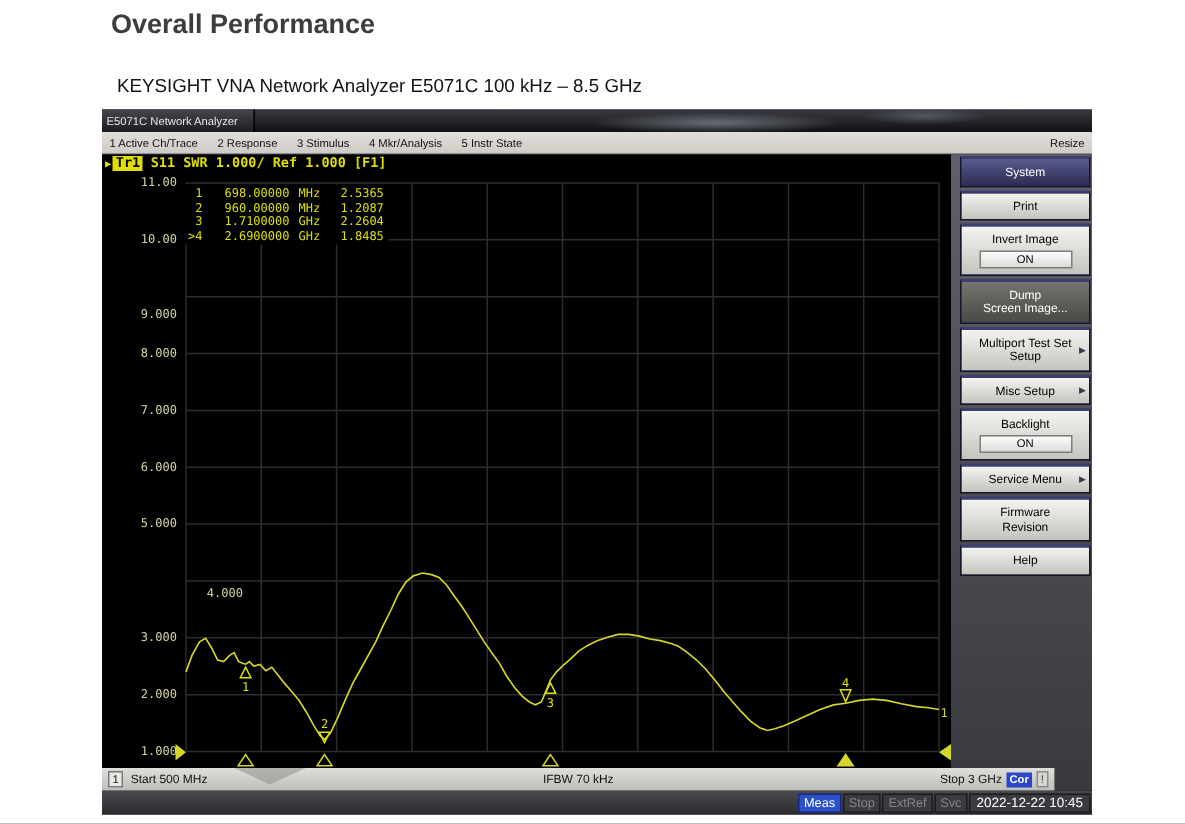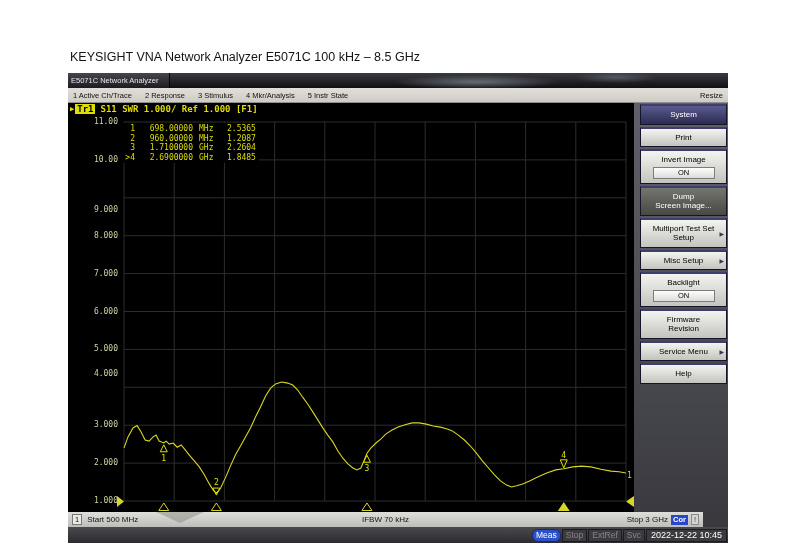"Overall Performance" div.doc-title { html: none -> <div>Overall Performance</div> }
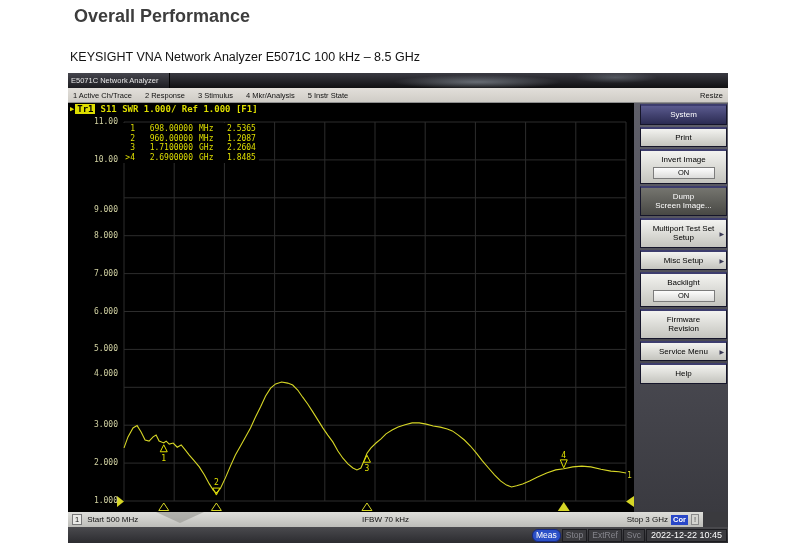"KEYSIGHT VNA Network Analyzer E5071C" .doc-sub { left: 70px -> 78px }
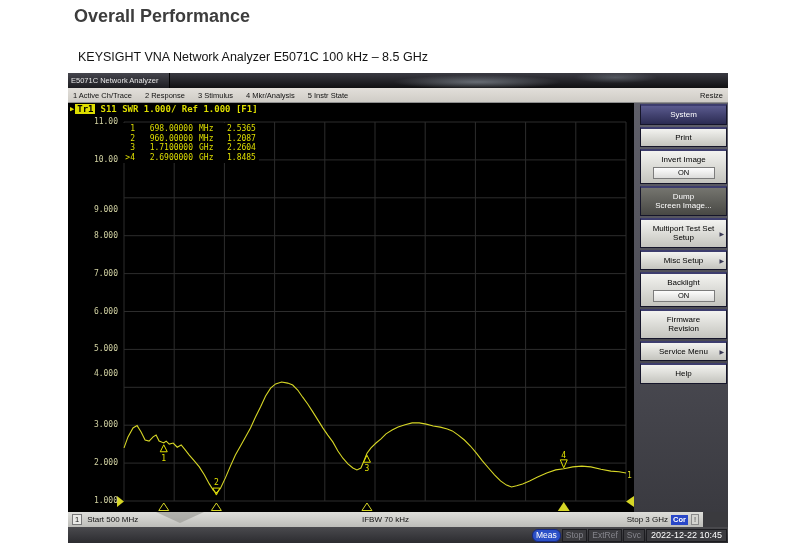"Firmware" div.sbtn { order: before "Service Menu" -> after "Service Menu" }
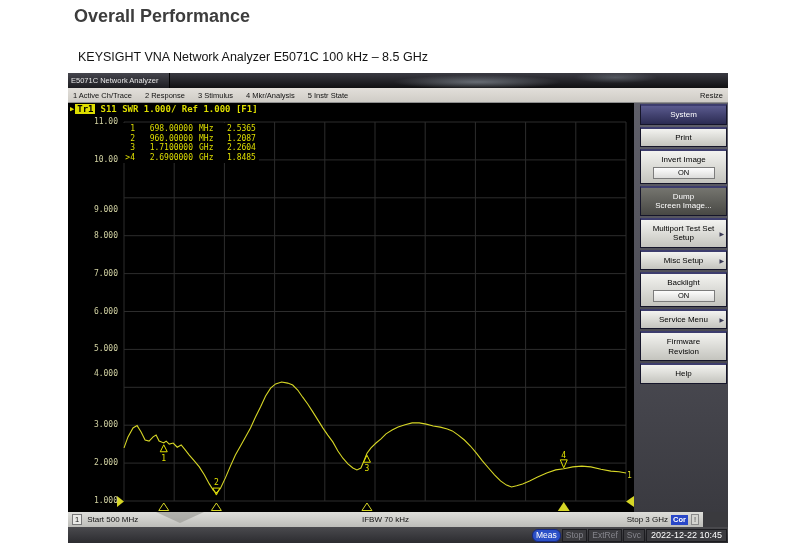"4.000" div.ylabel { padding-left: none -> 44px; top: 266px -> 288px }
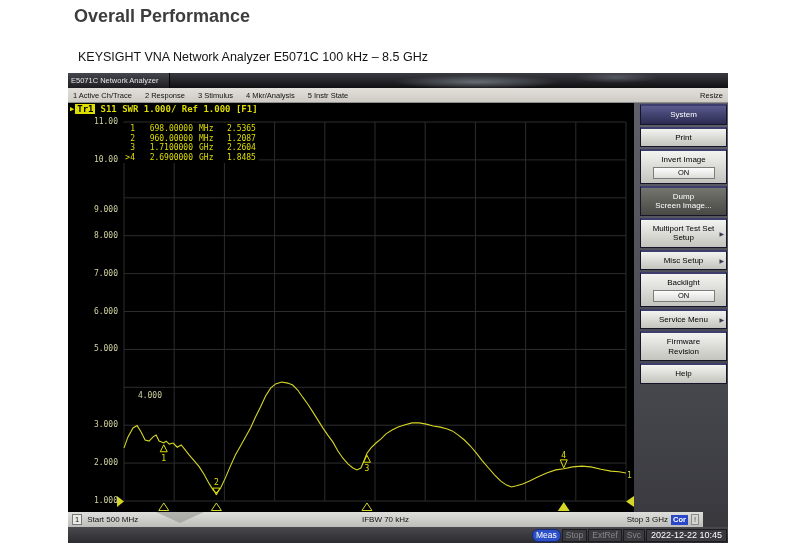"Meas" .scell.active { border-radius: 6px -> none }
